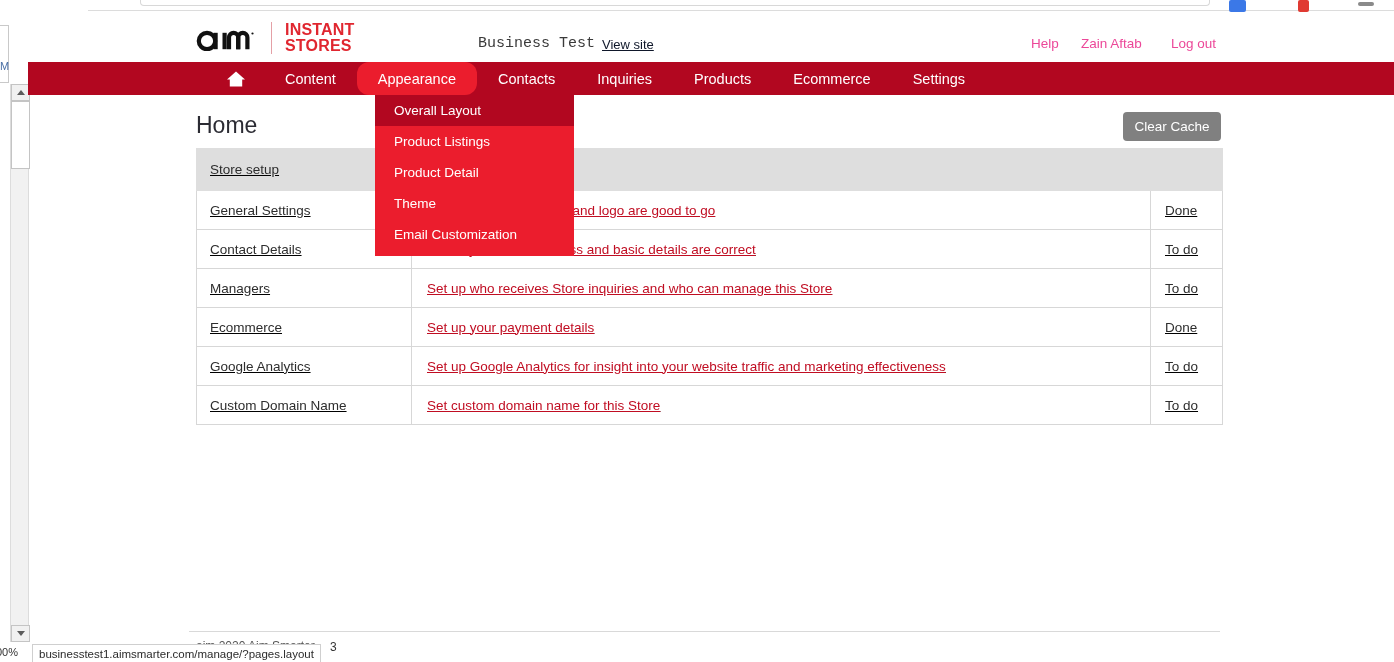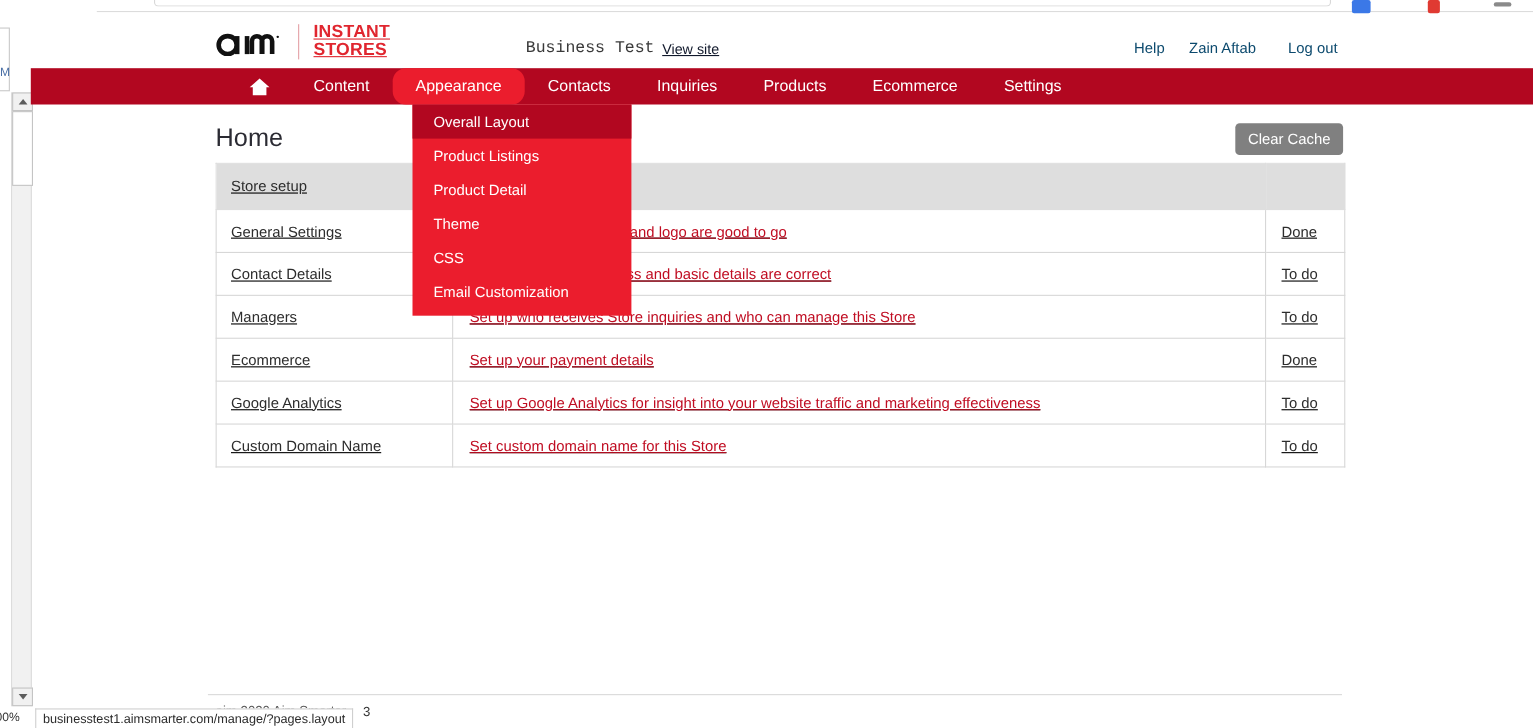"INSTANT" #logo-instant-stores { text-decoration: underline -> none }
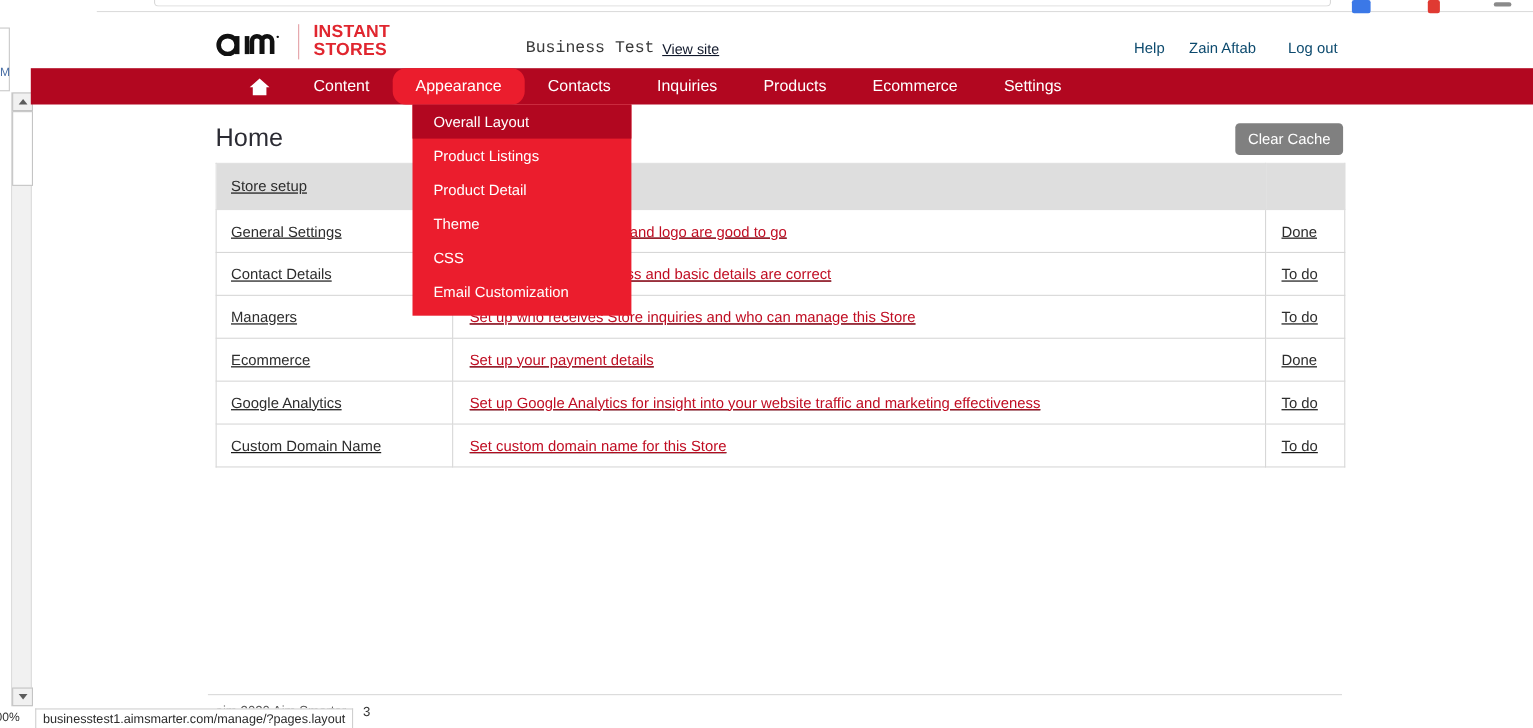"Help" .top-right-link { color: #0c4a6e -> #ec4899 }
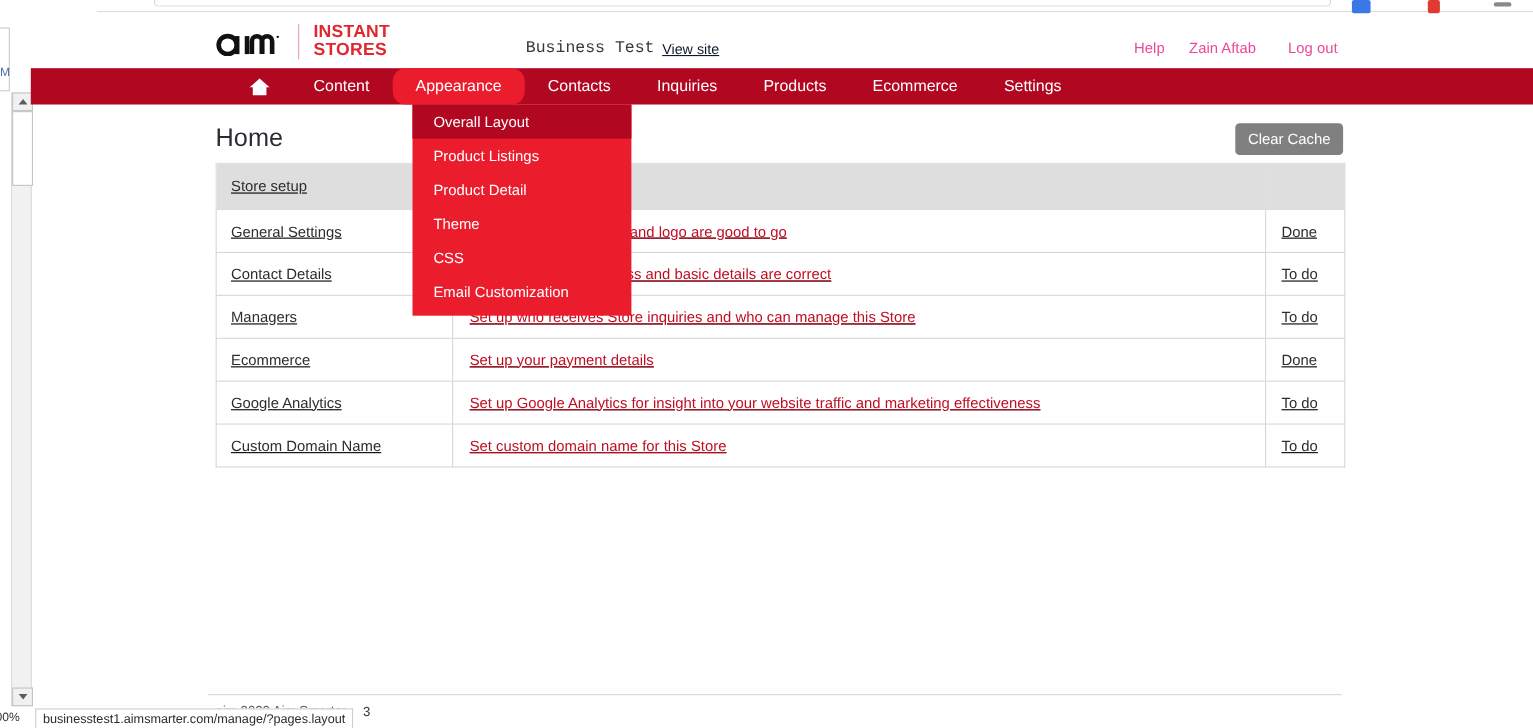"CSS" div.dd-item { html: <div>CSS</div> -> none }
